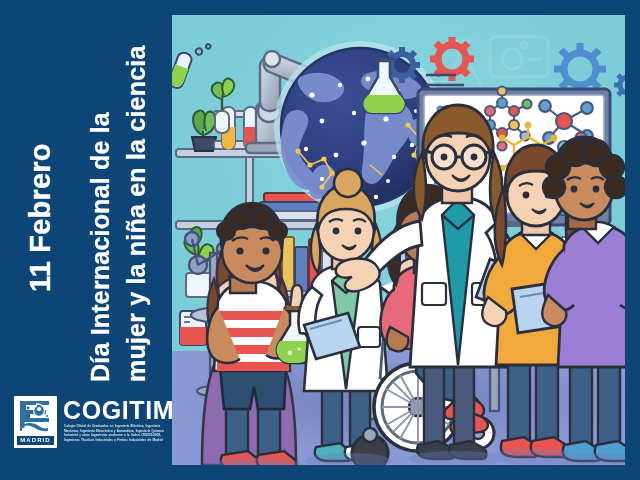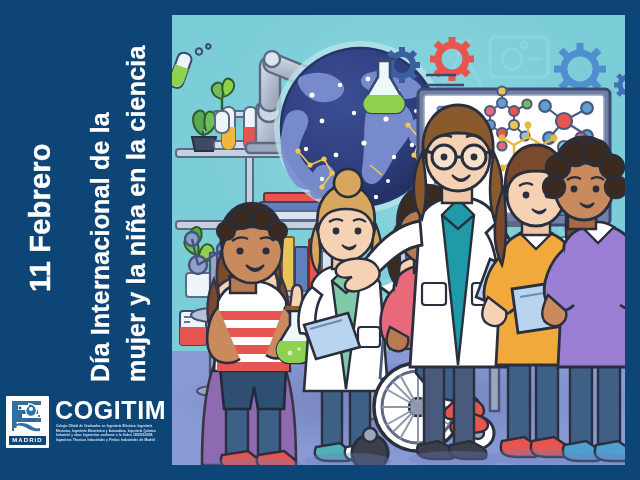"COGITIM" .logo { left: 6px -> 14px }
